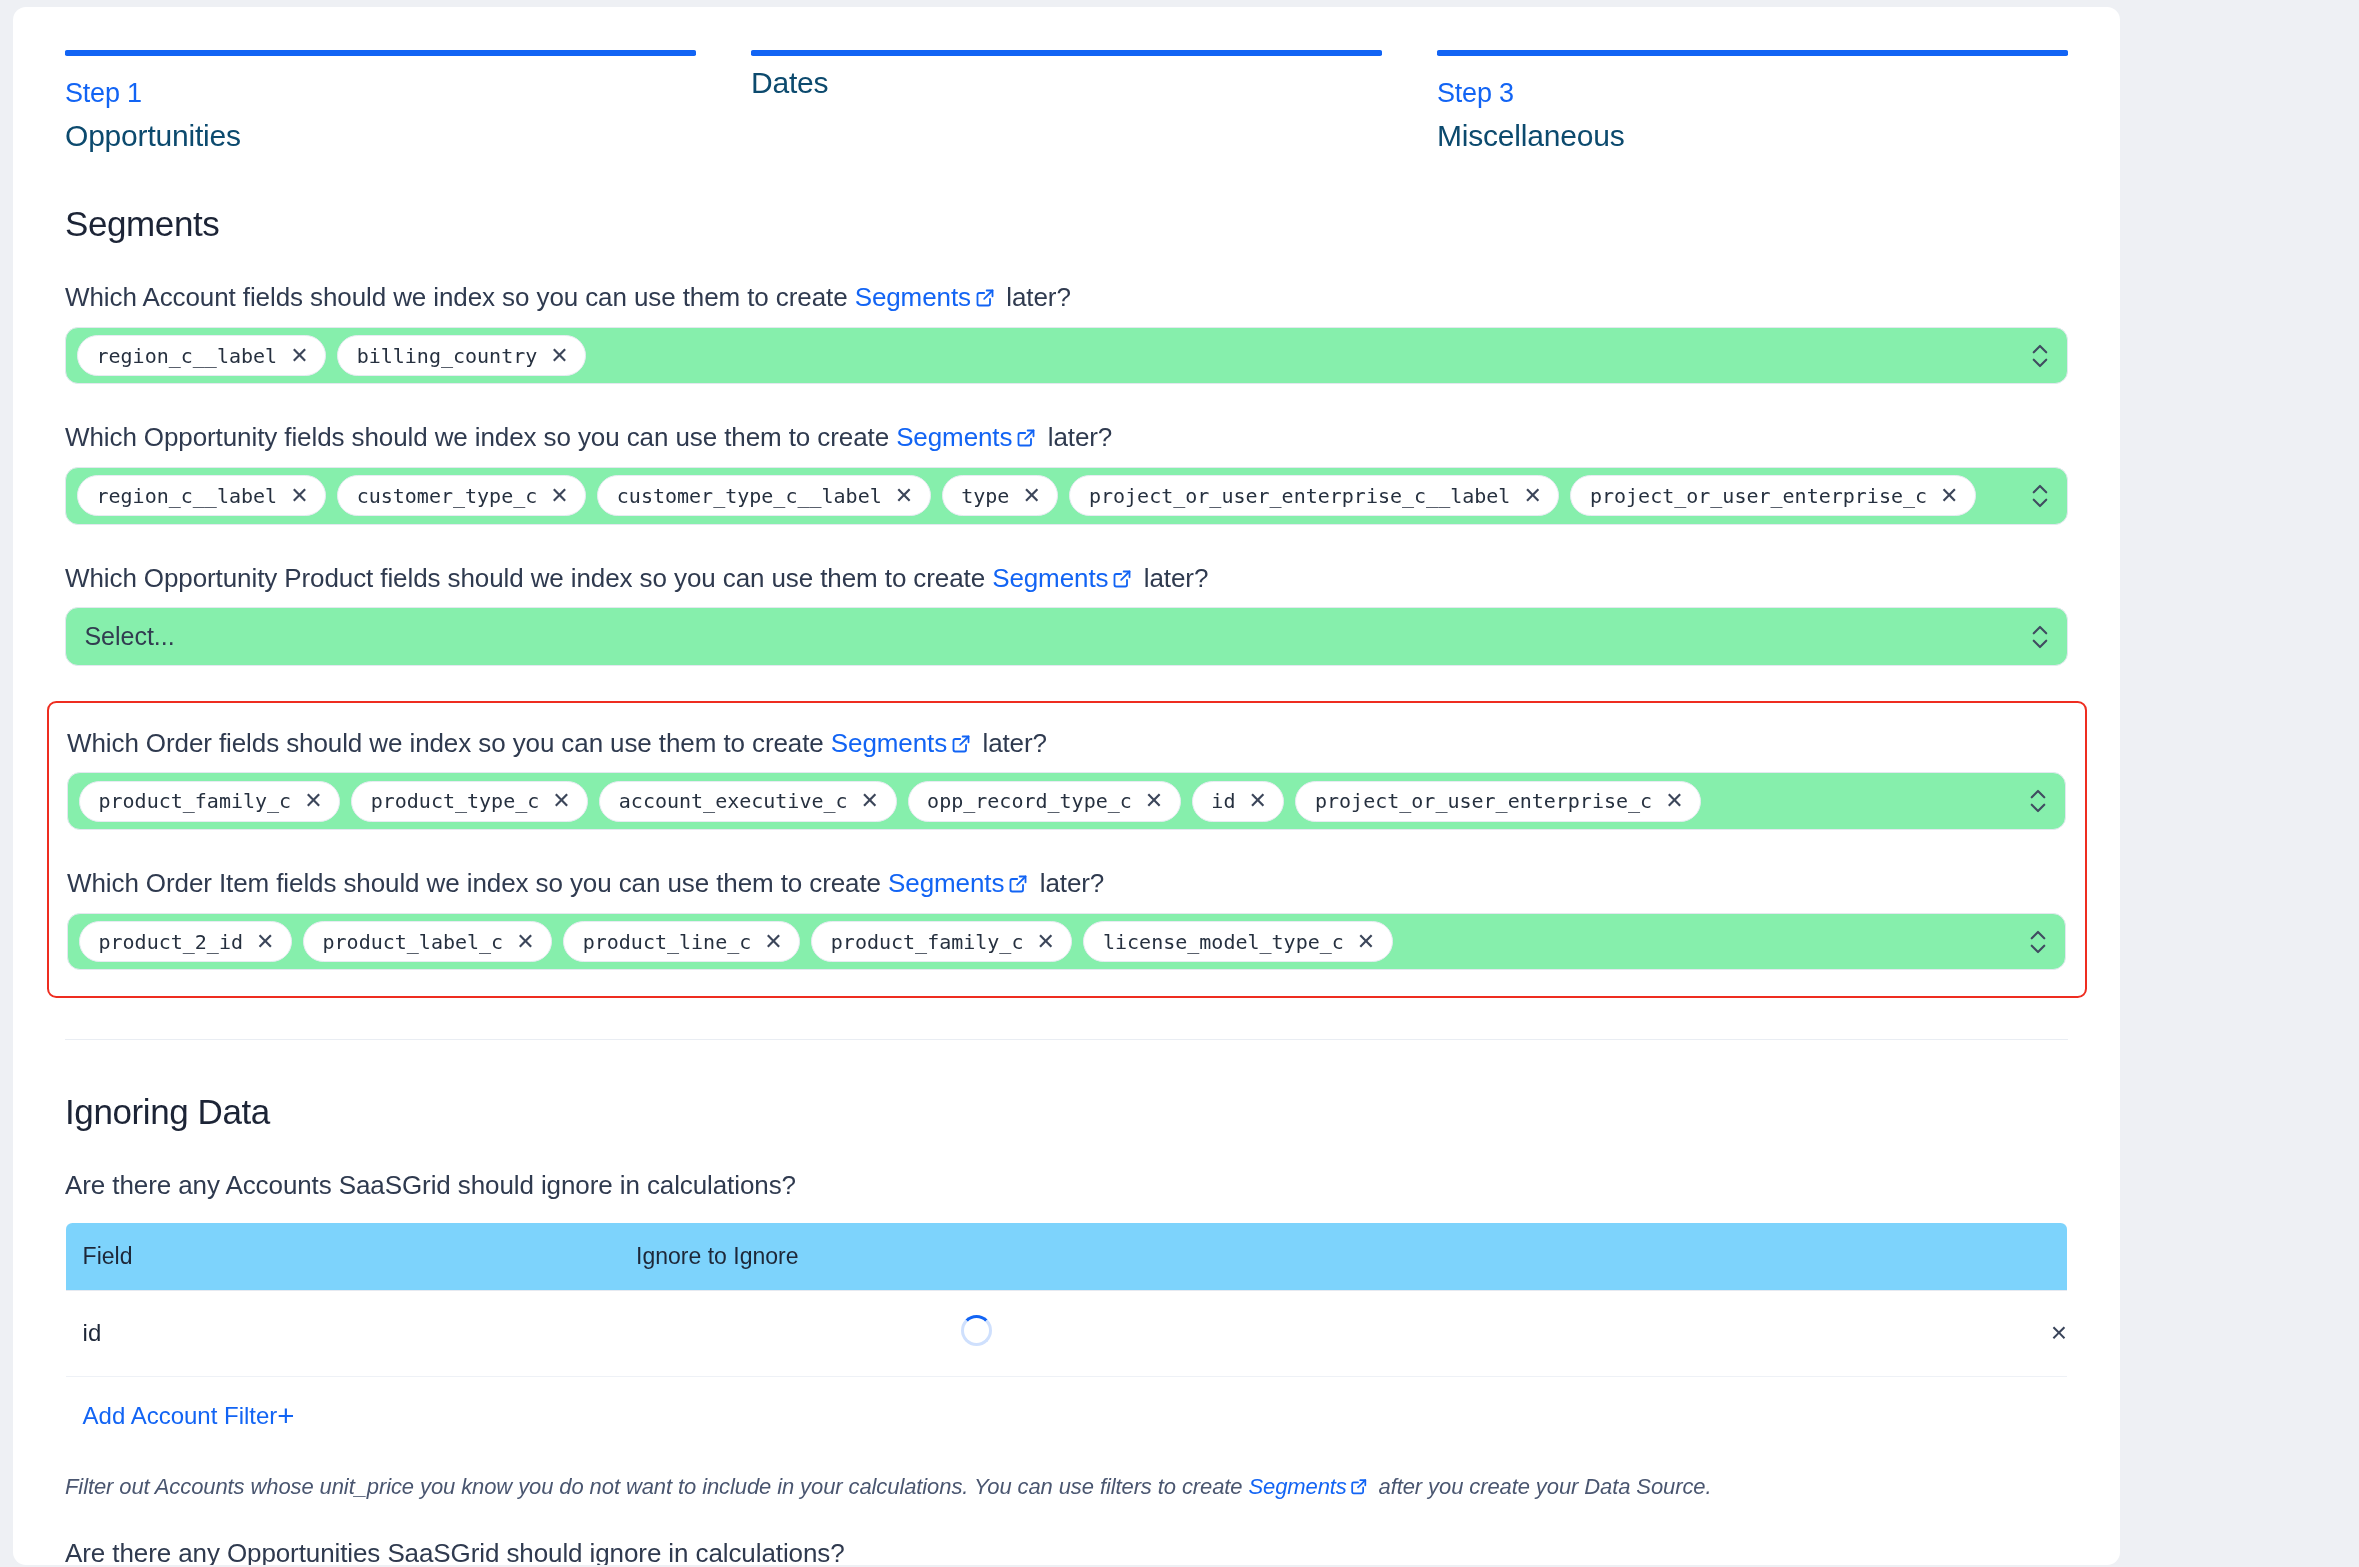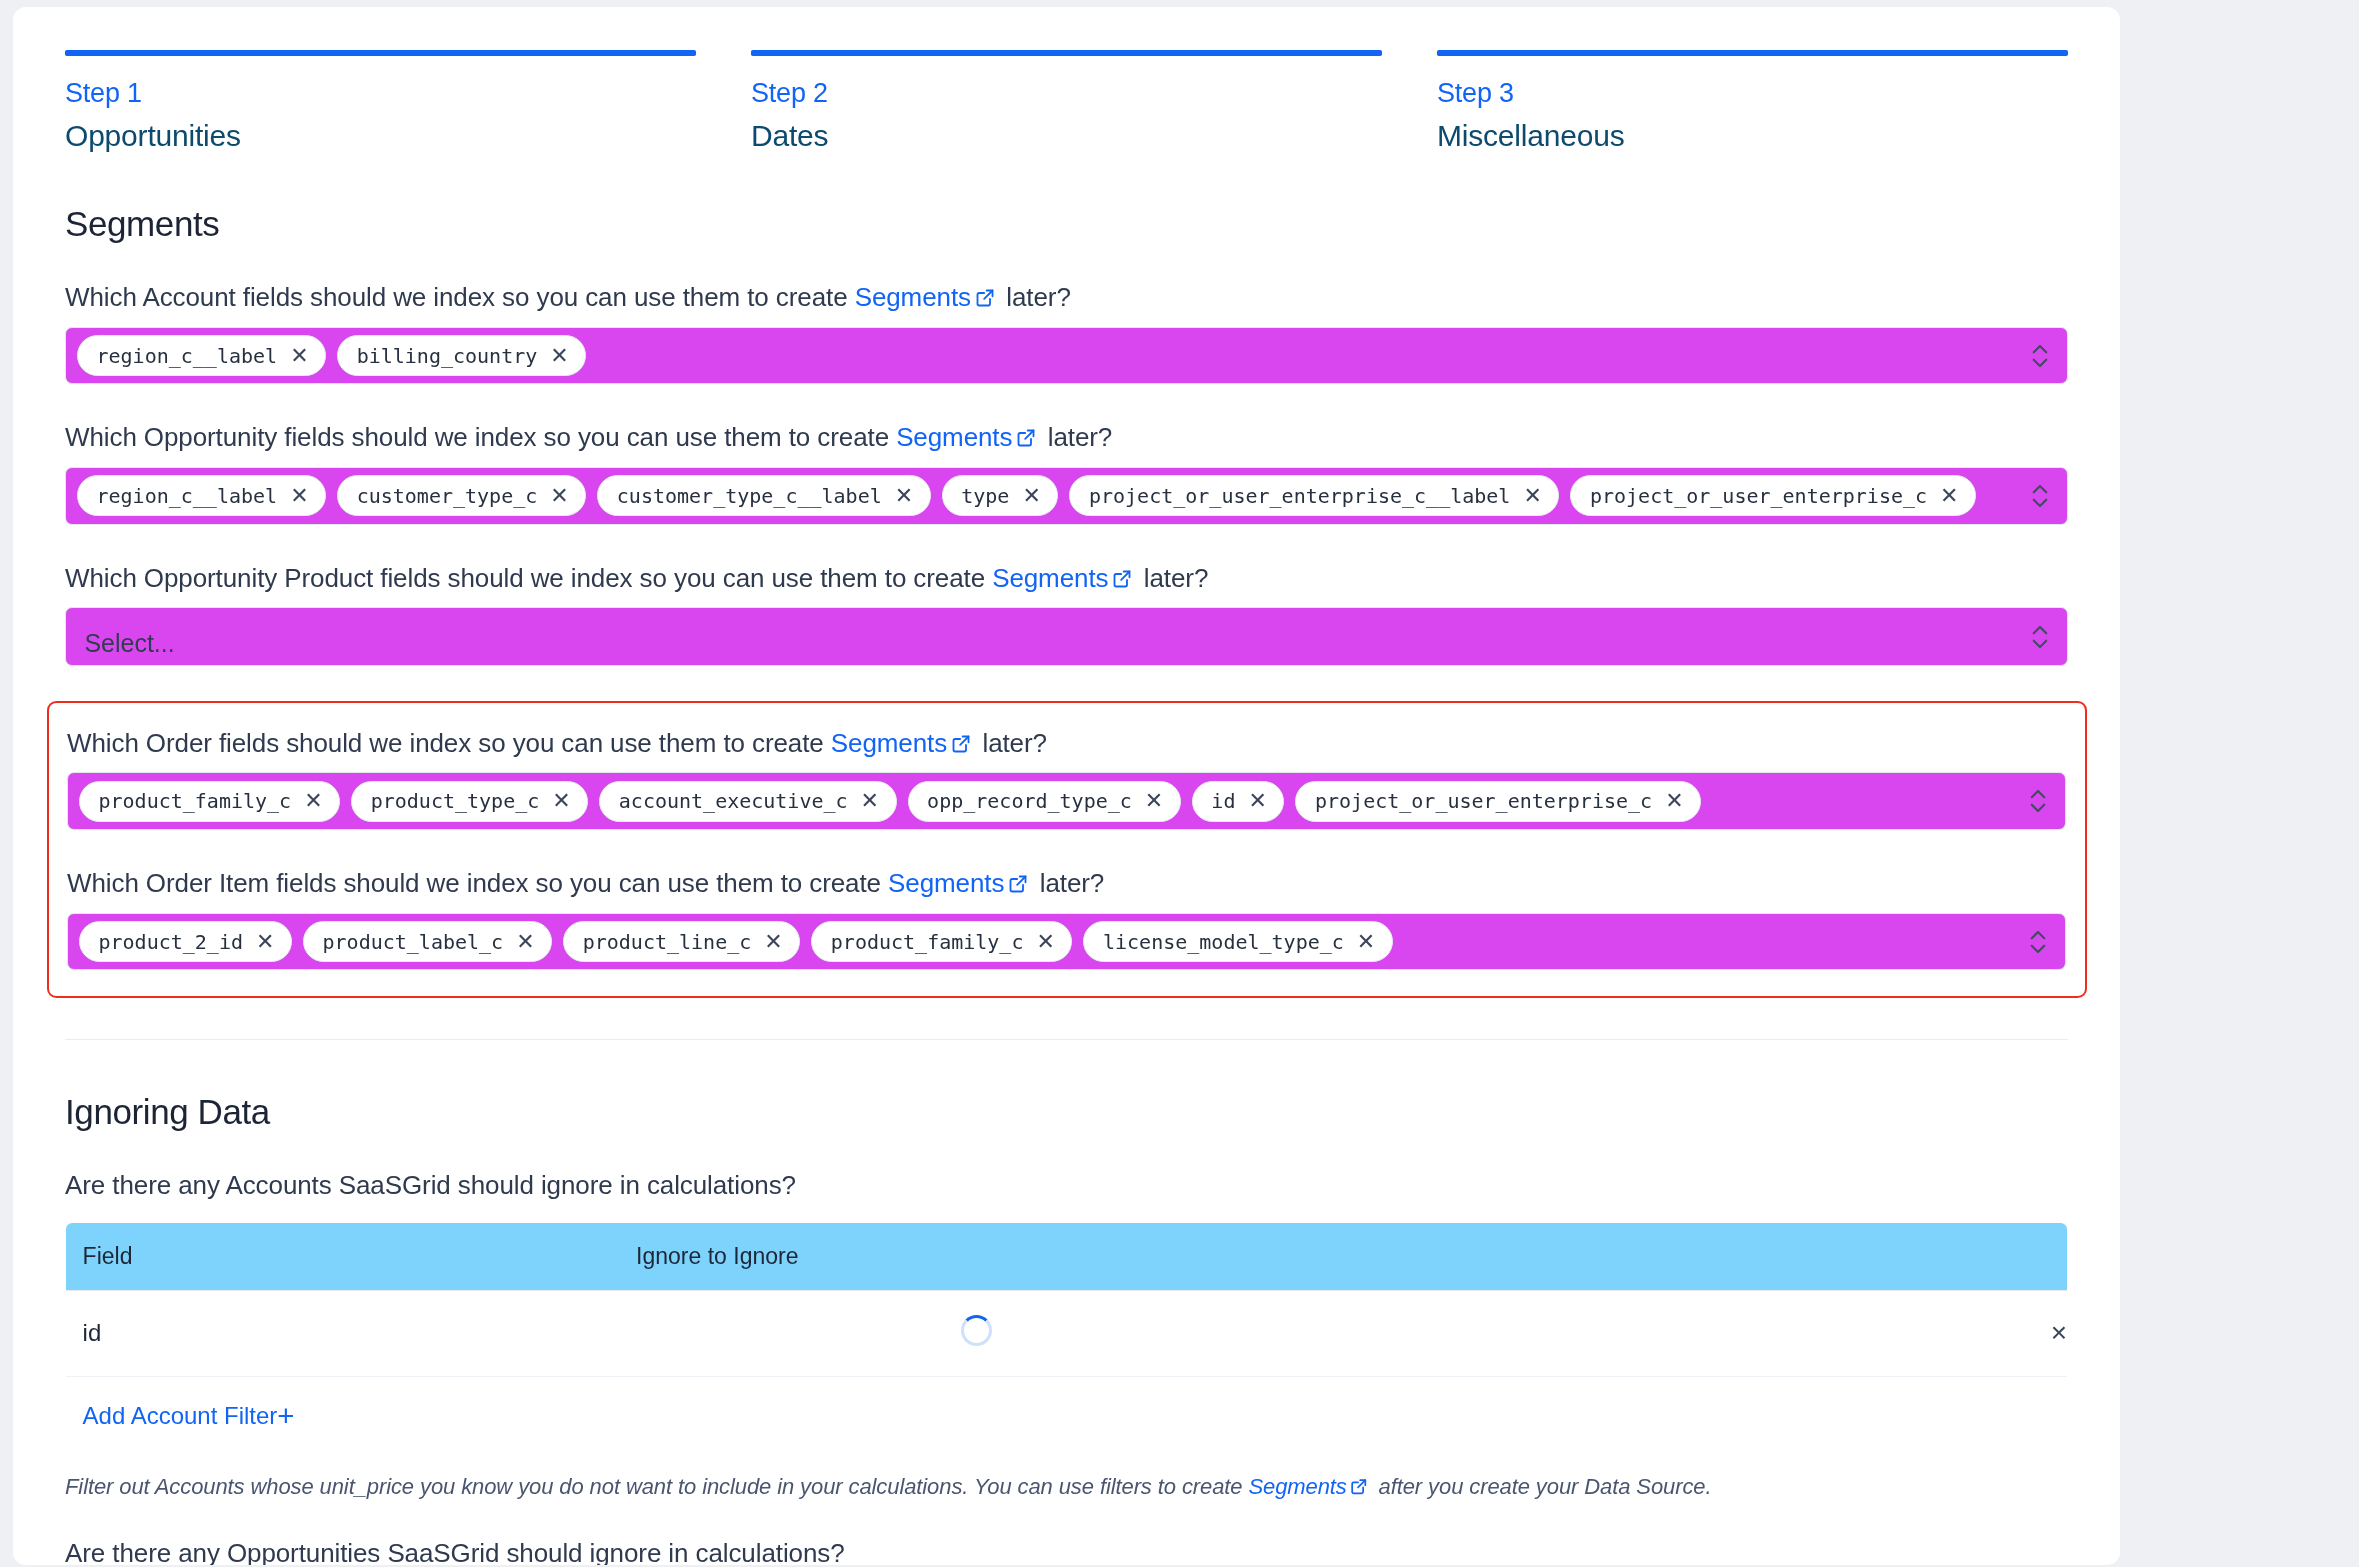"Step 2" div.step-num { html: <div>Step 2</div> -> none }
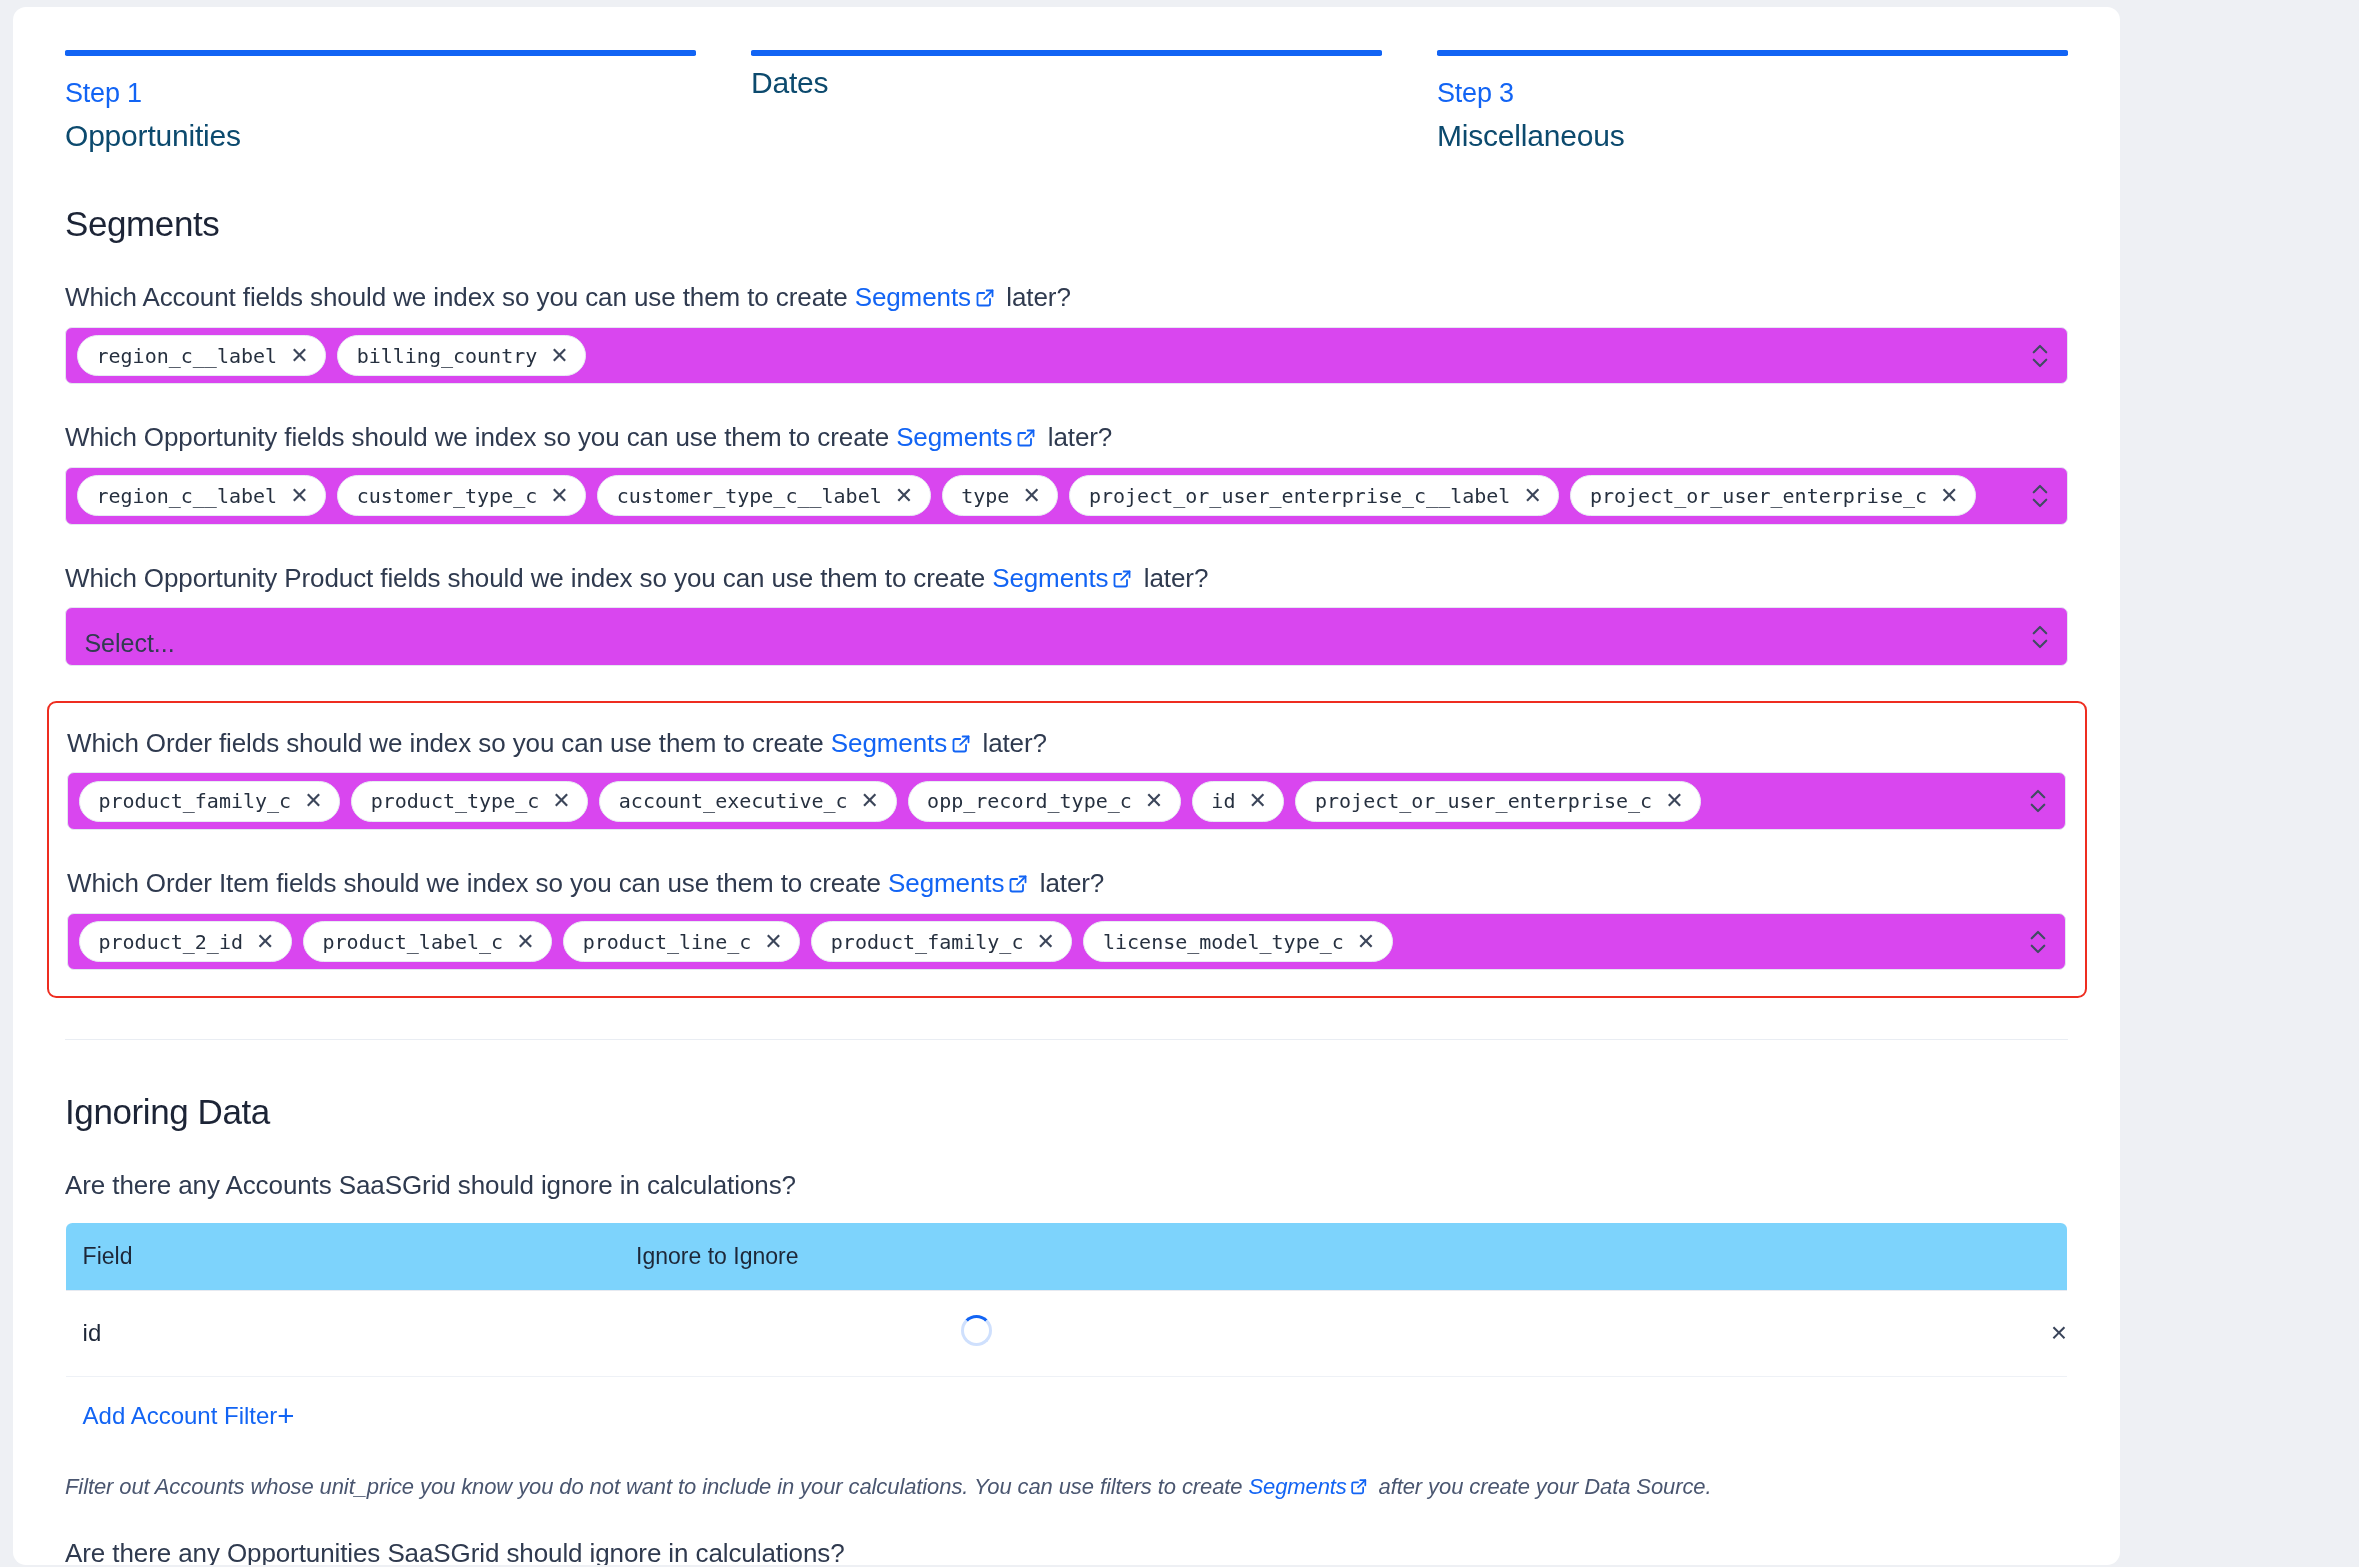"region_c__label" .select { align-items: flex-end -> center; background: #d946ef -> #86efac; border-radius: 7px -> 13px }
